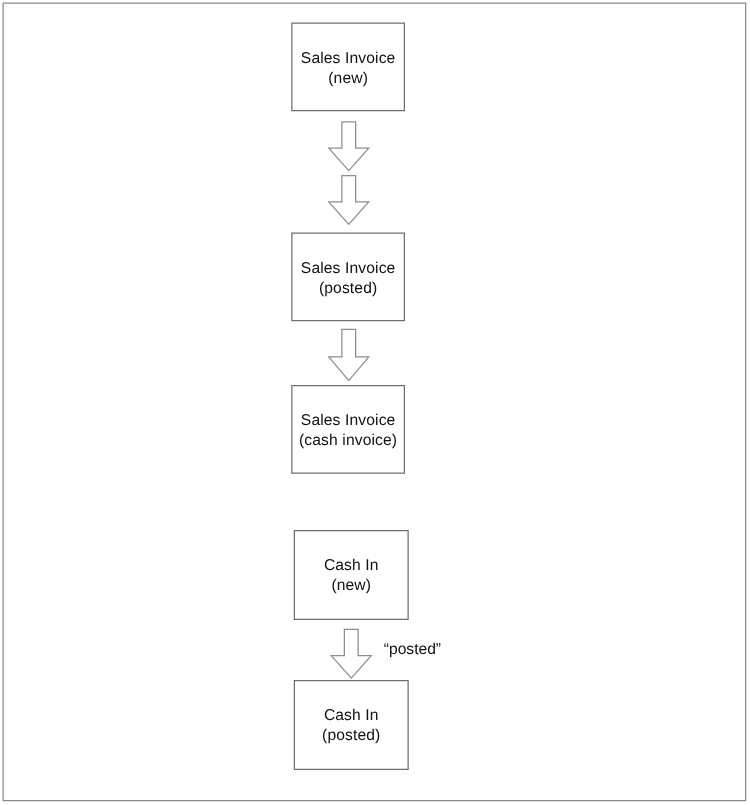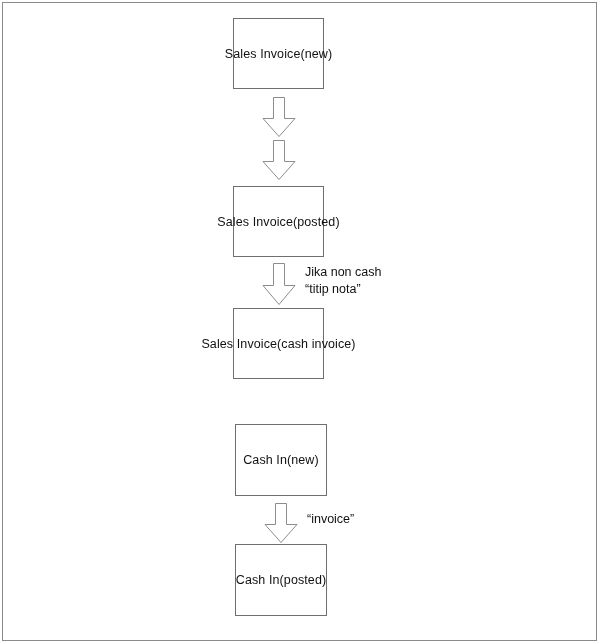"Sales Invoice" .node { flex-direction: row -> column }
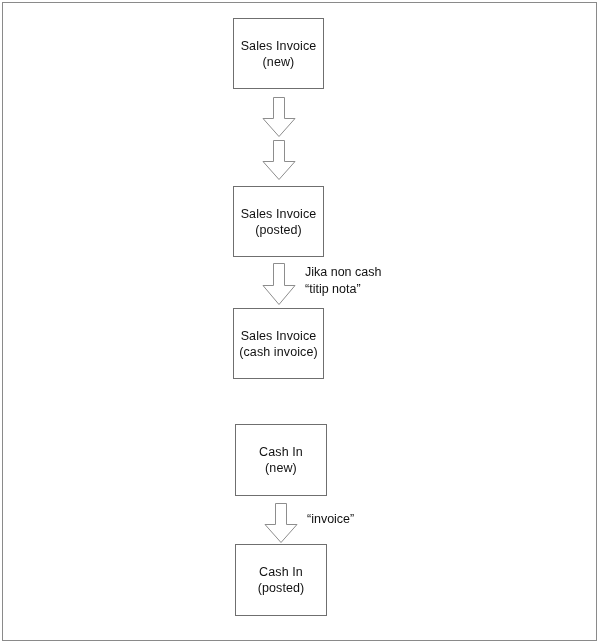"Jika non cash" div.edge-label { html: <div> <span>Jika non cash</span> <span>“titip nota”</span> </div> -> none }
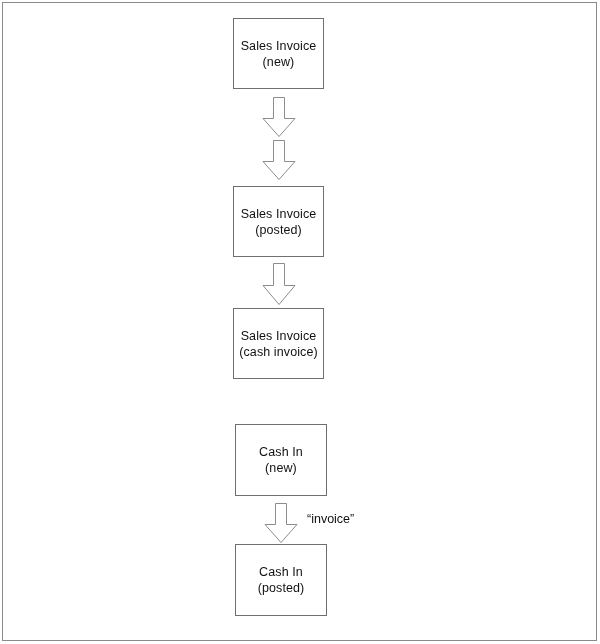"“invoice”" span.ln { text: invoice -> posted }
